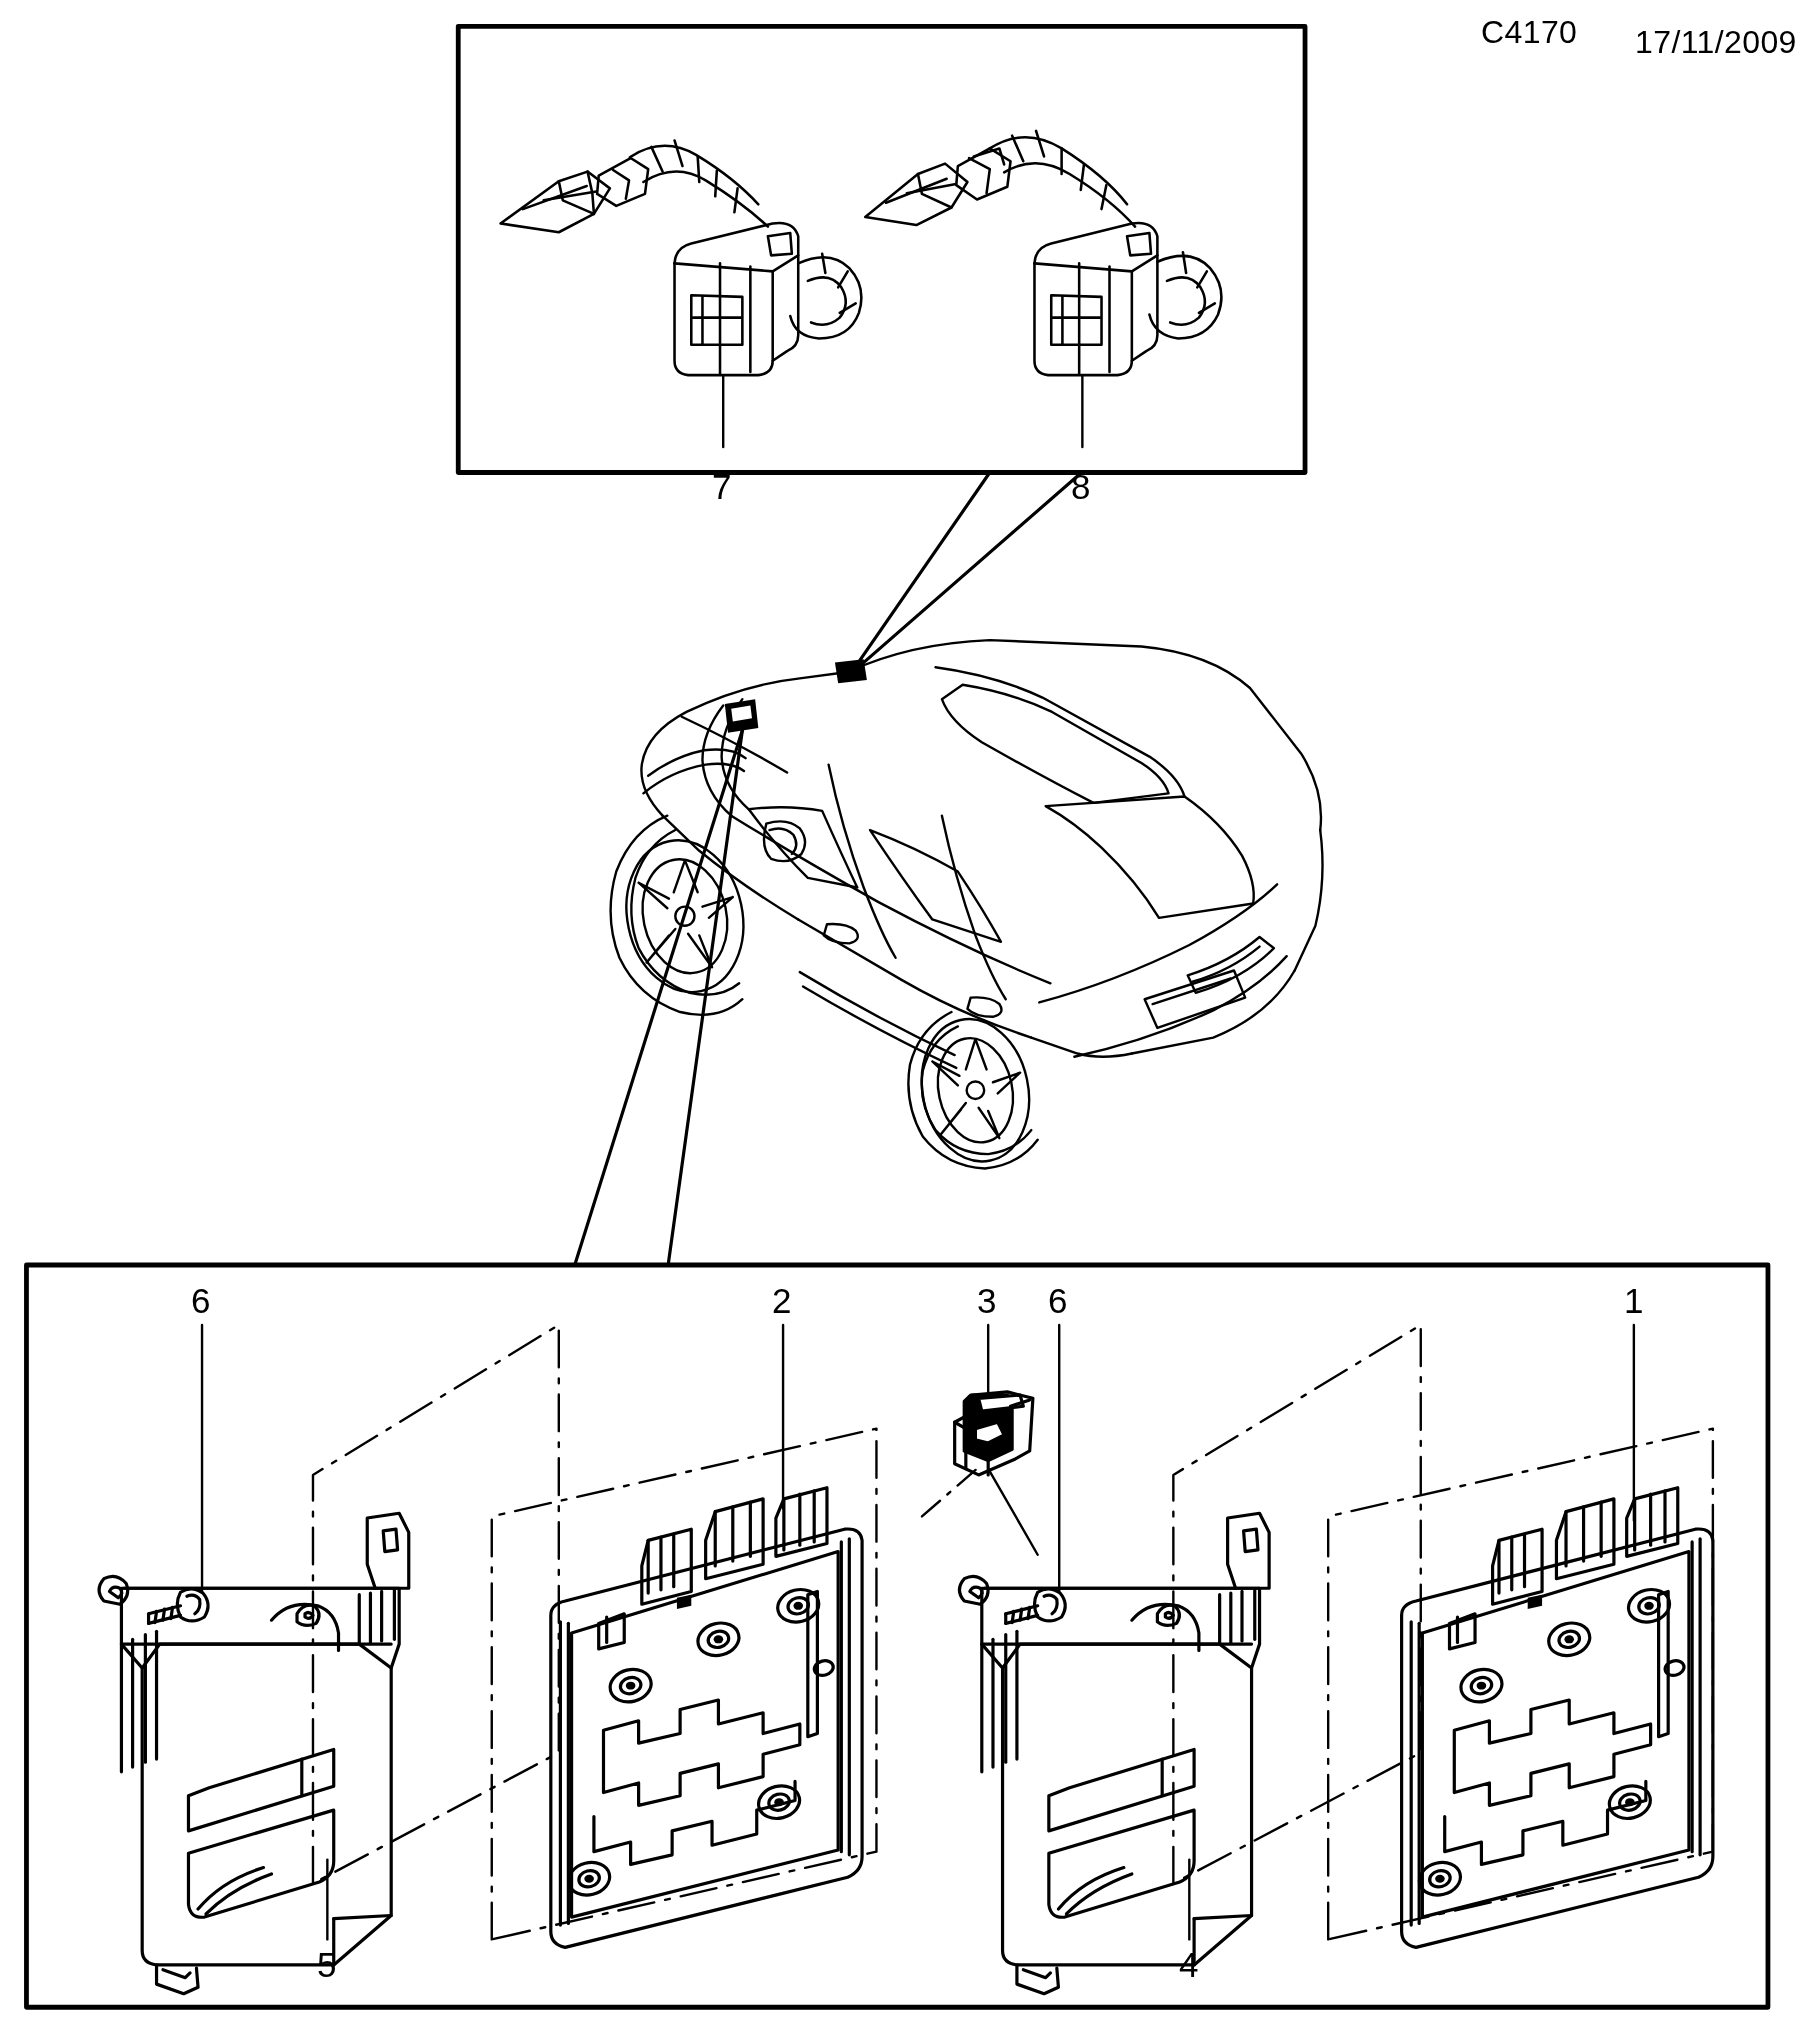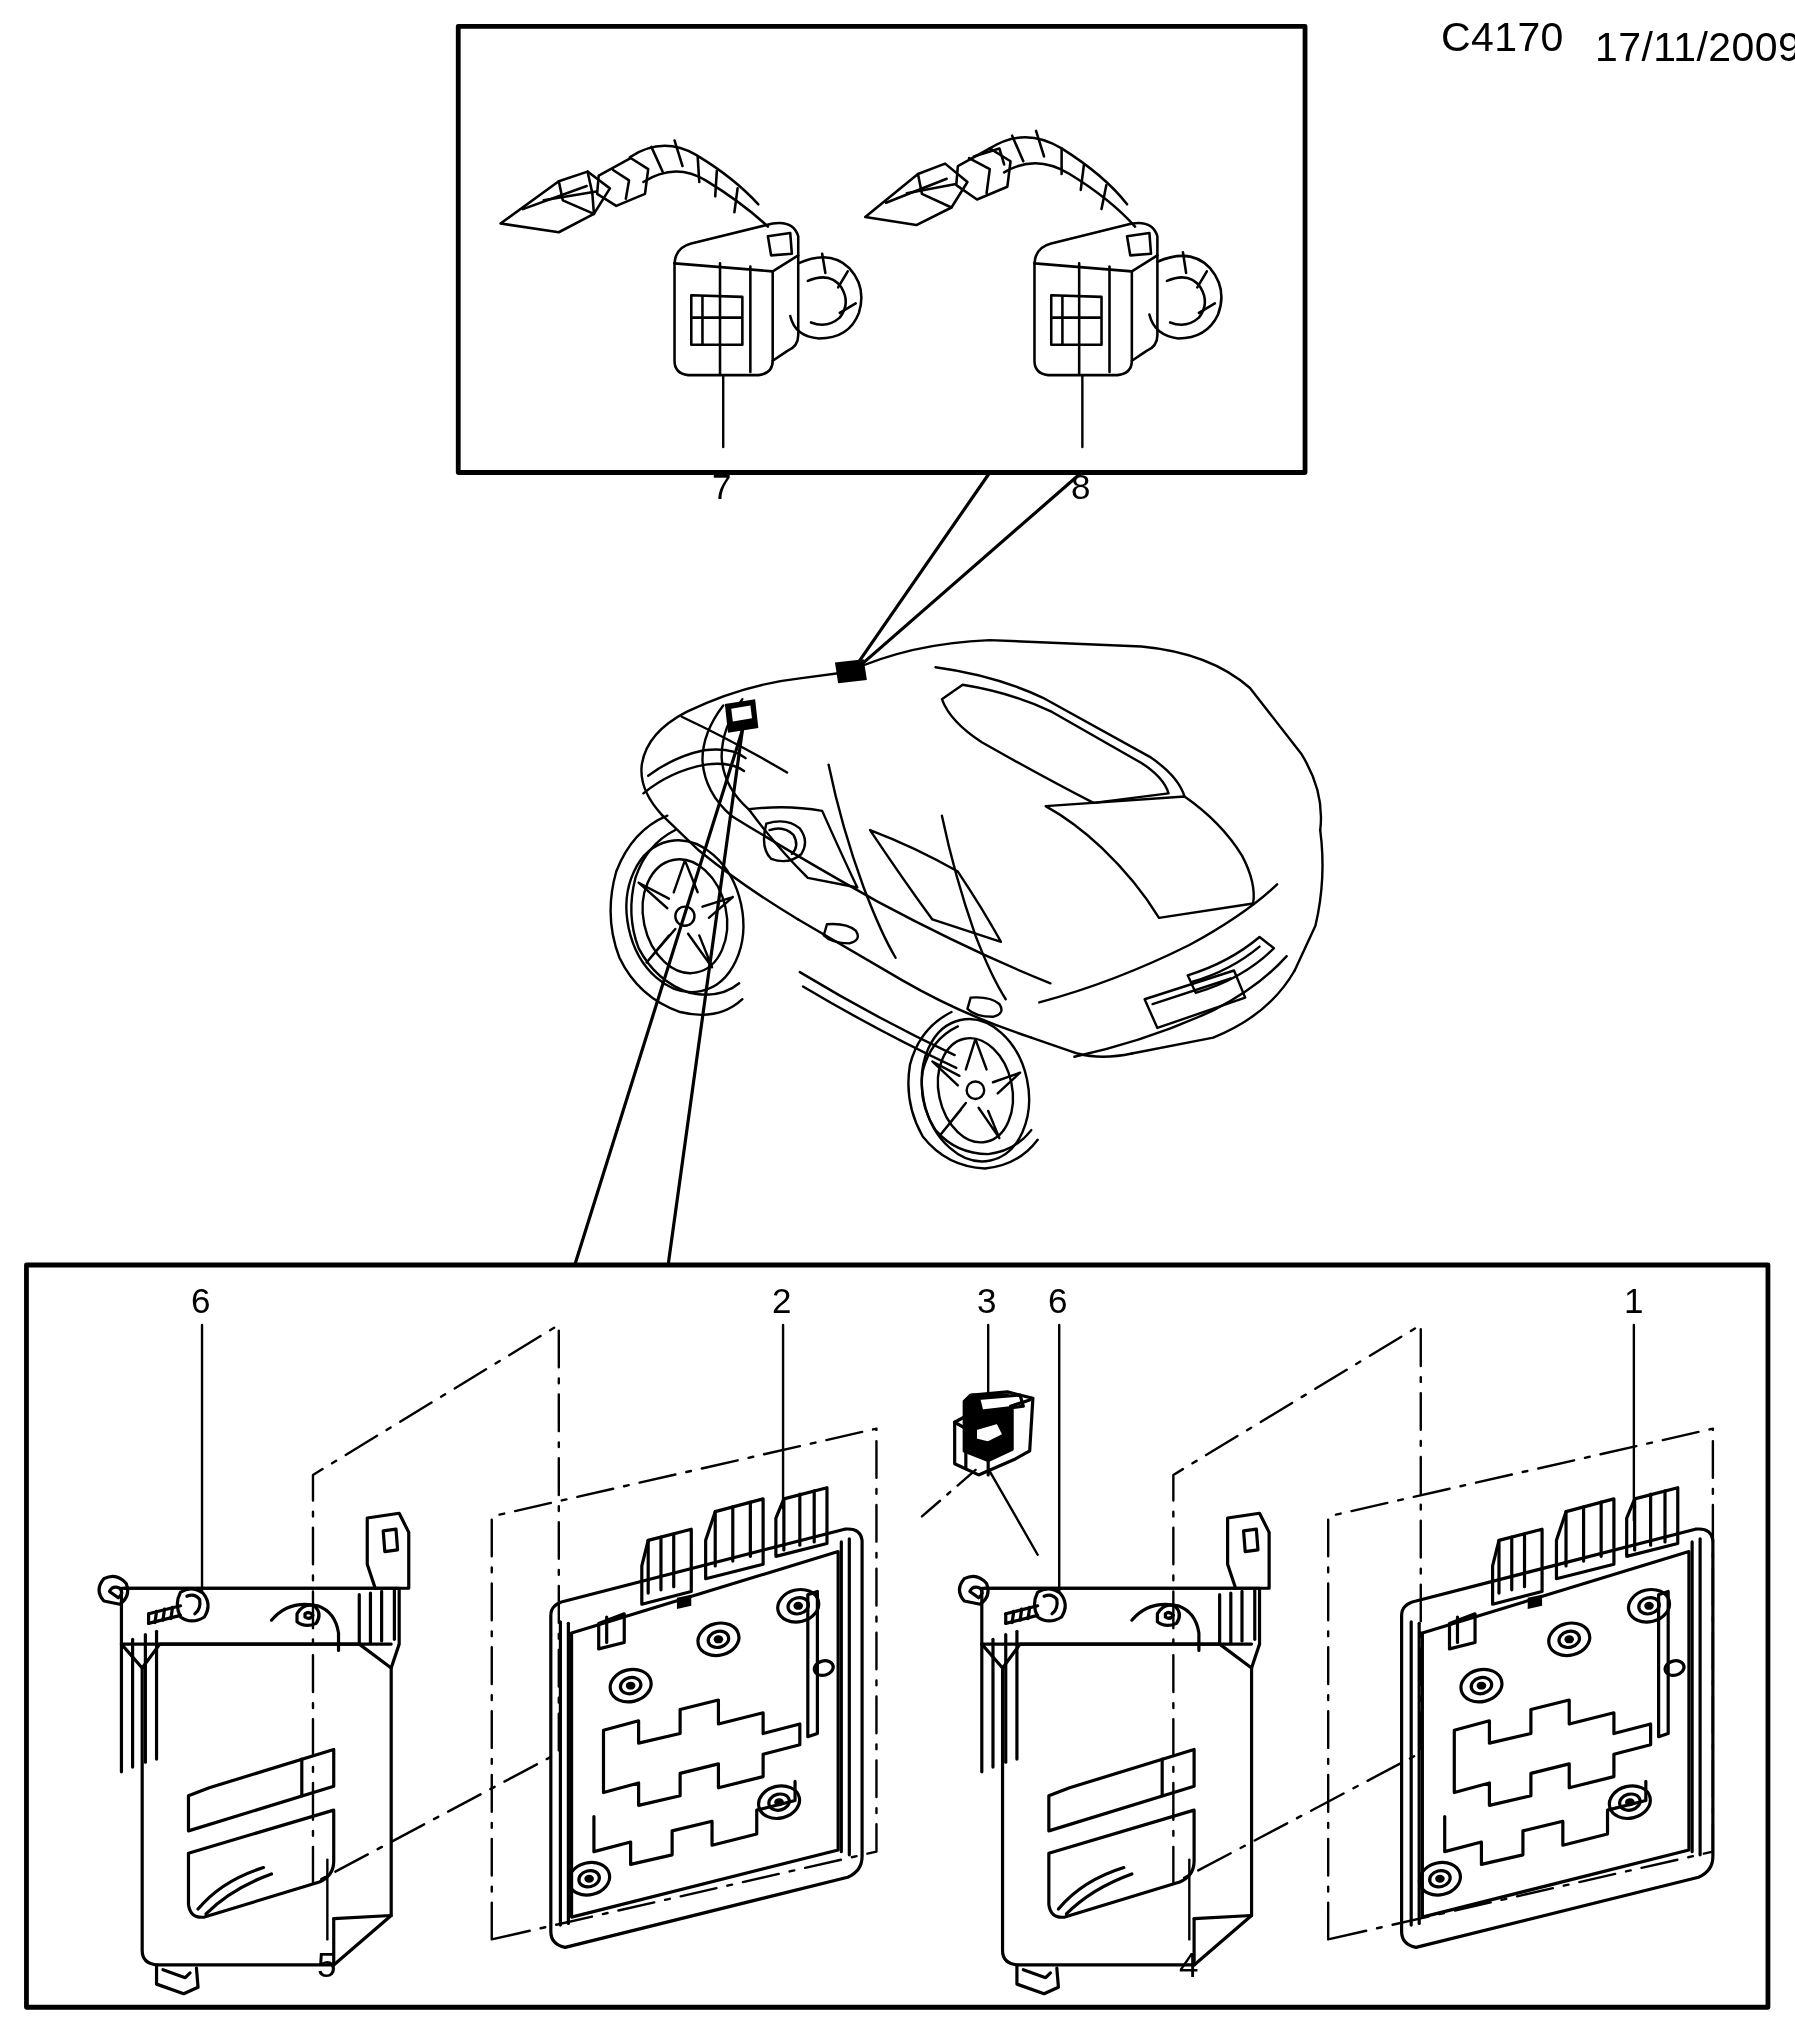"C4170" .hdr { font-size: 41px -> 32px; margin-left: none -> 40px }
